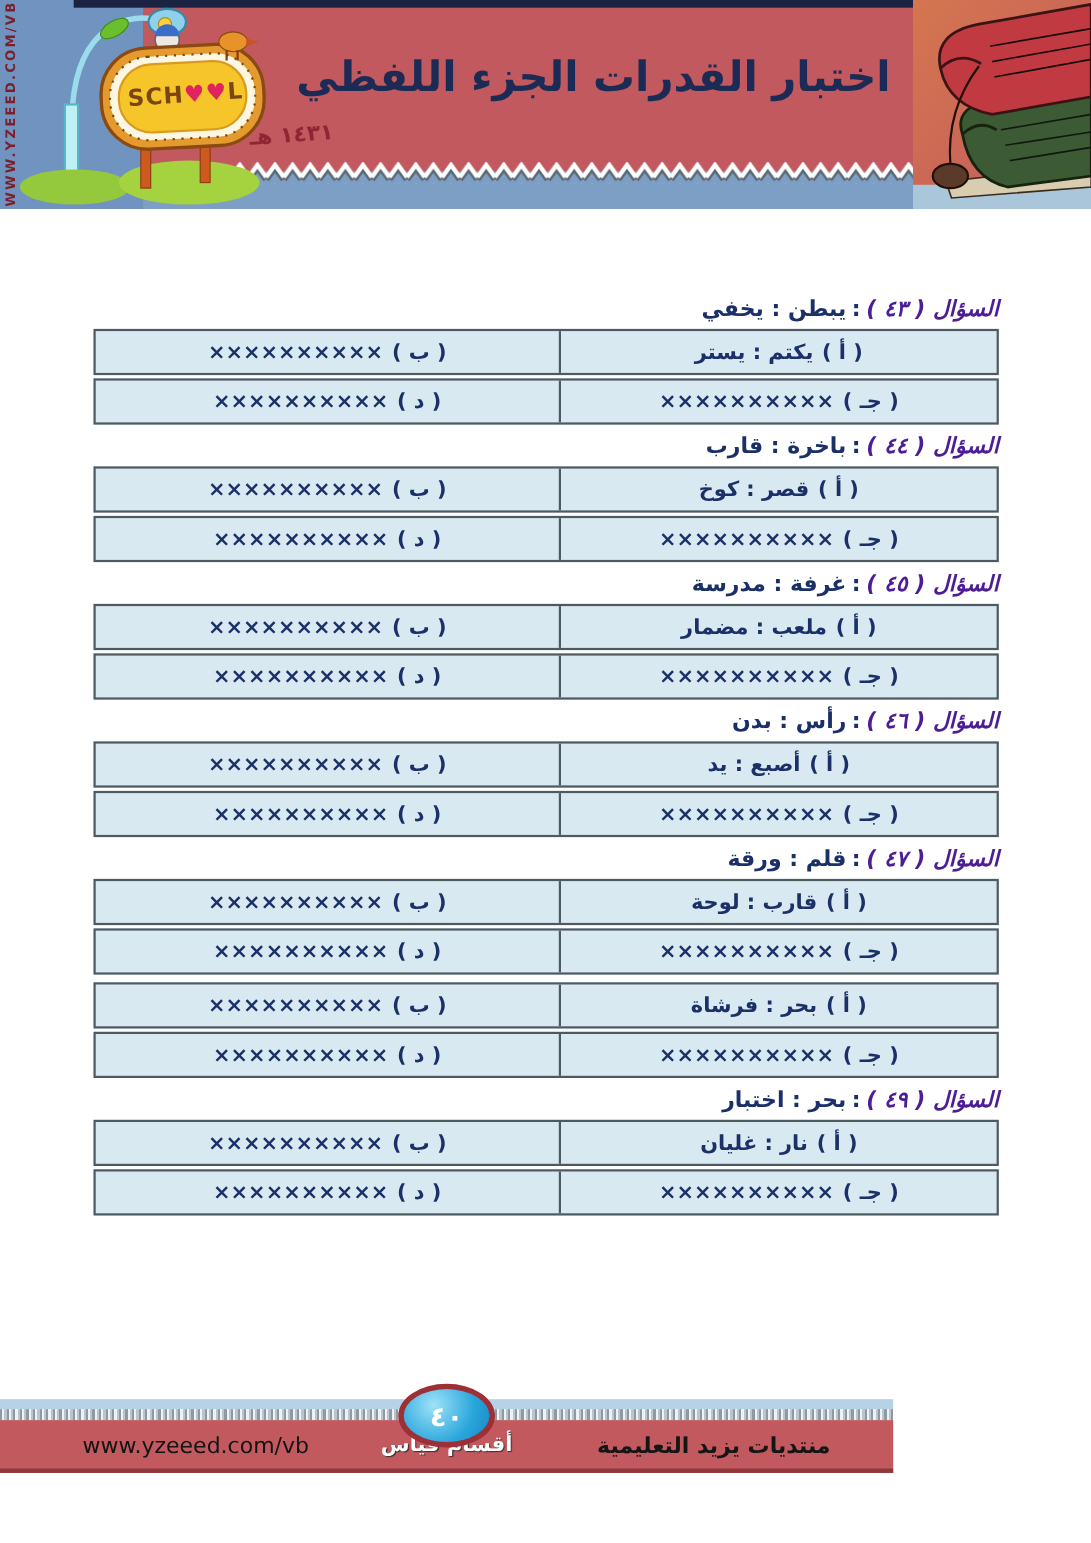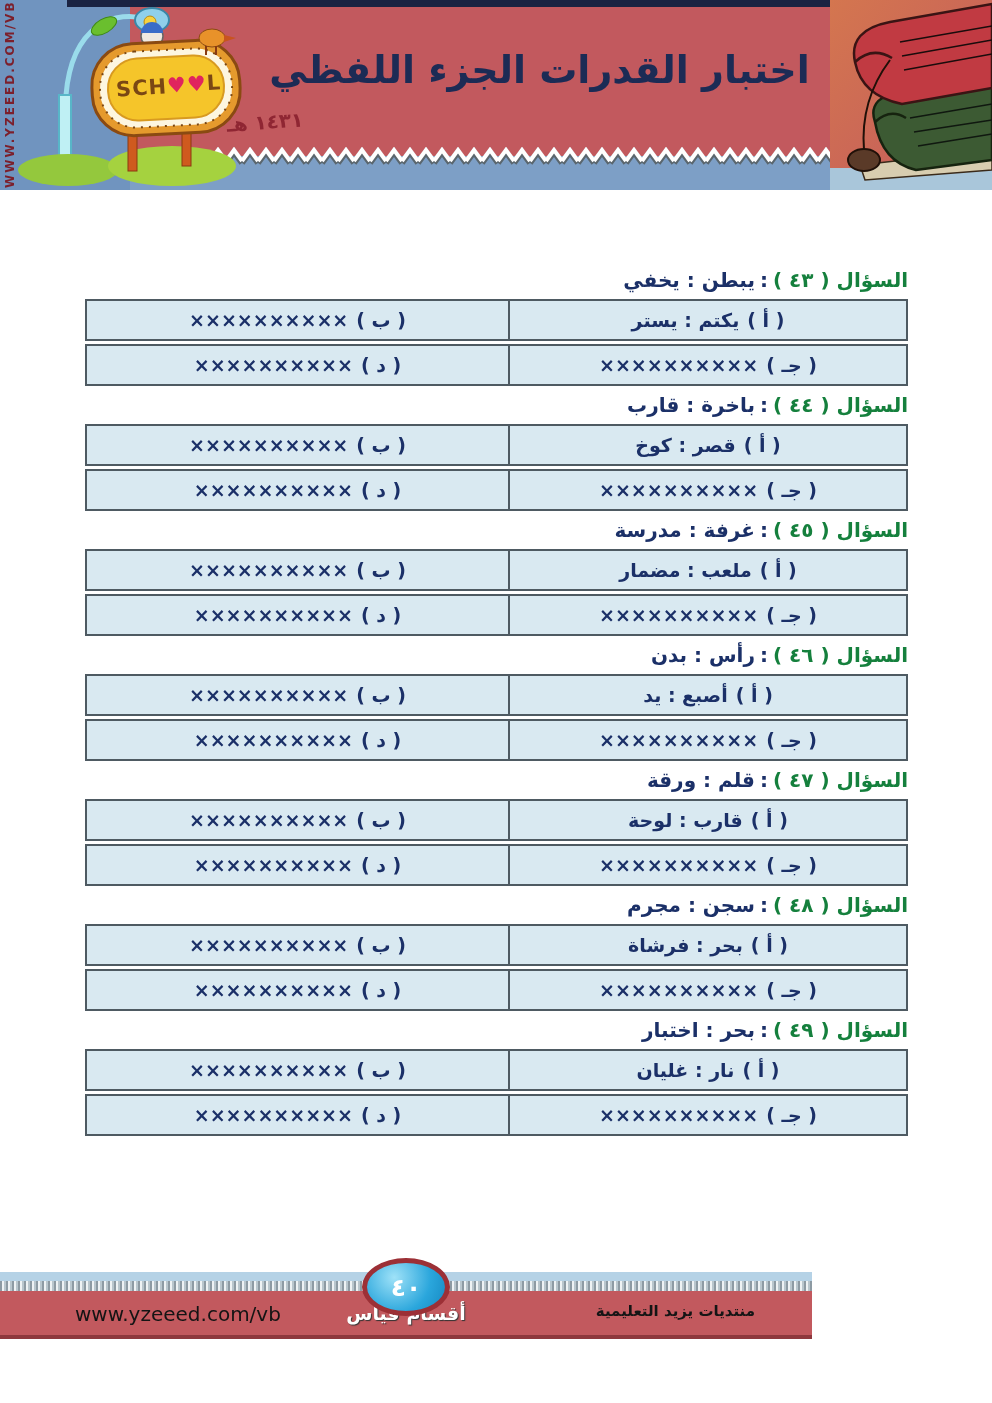"السؤال ( ٤٣ )" .q-label { color: #15803d -> #4c1d95; font-style: none -> italic }
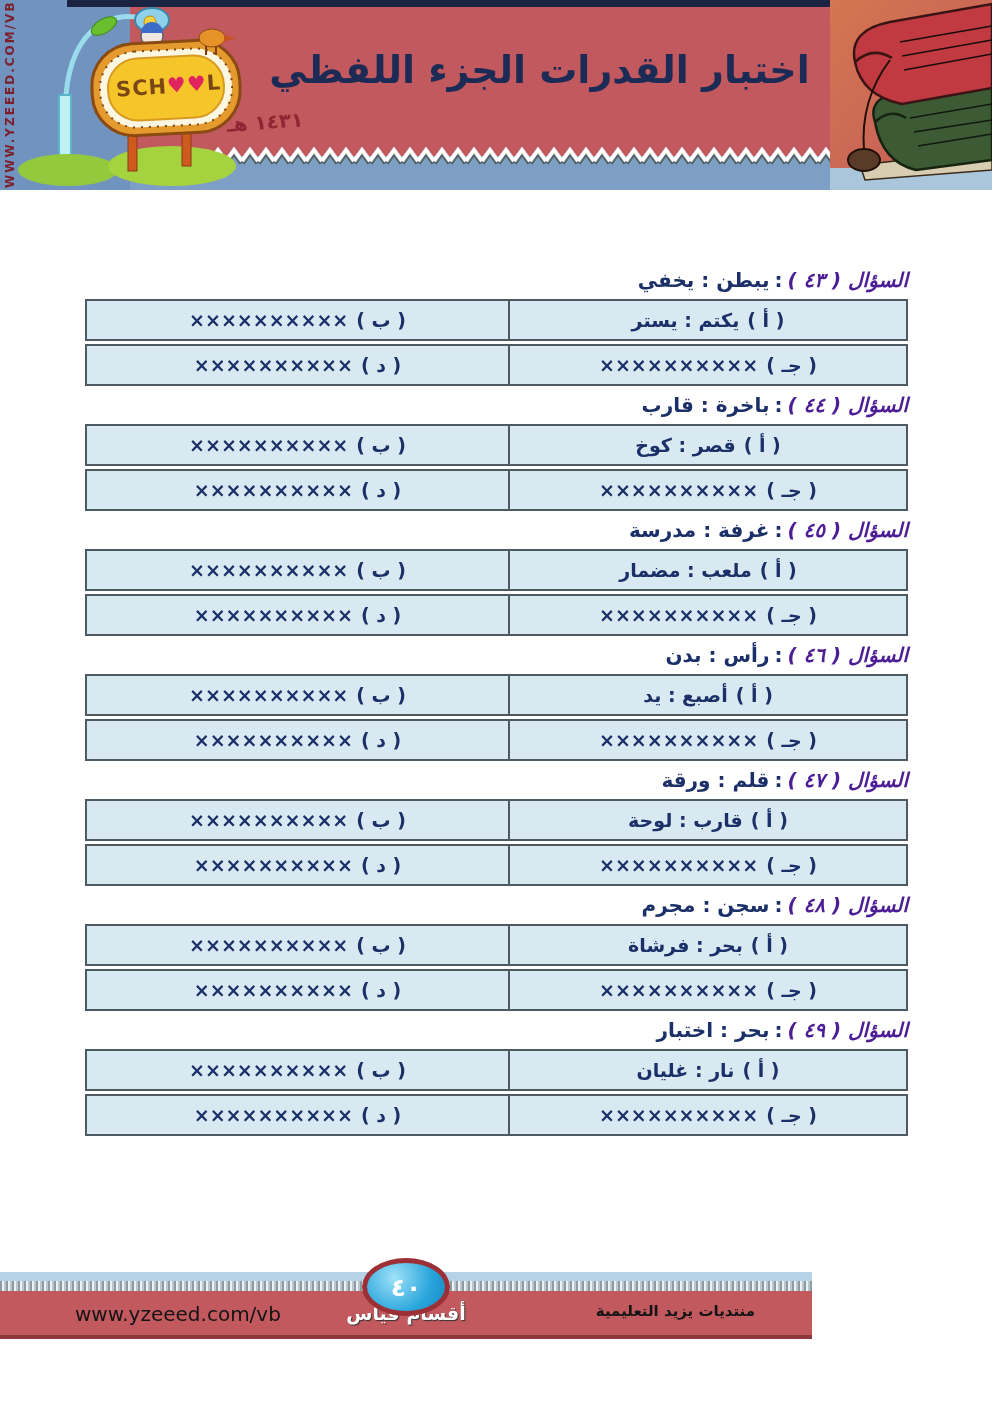"السؤال ( ٤٨ ):سجن :" div.q-title { html: <div> <span>السؤال ( ٤٨ )</span><span>:</span><span>سجن : مجرم</span> </div> -> none }
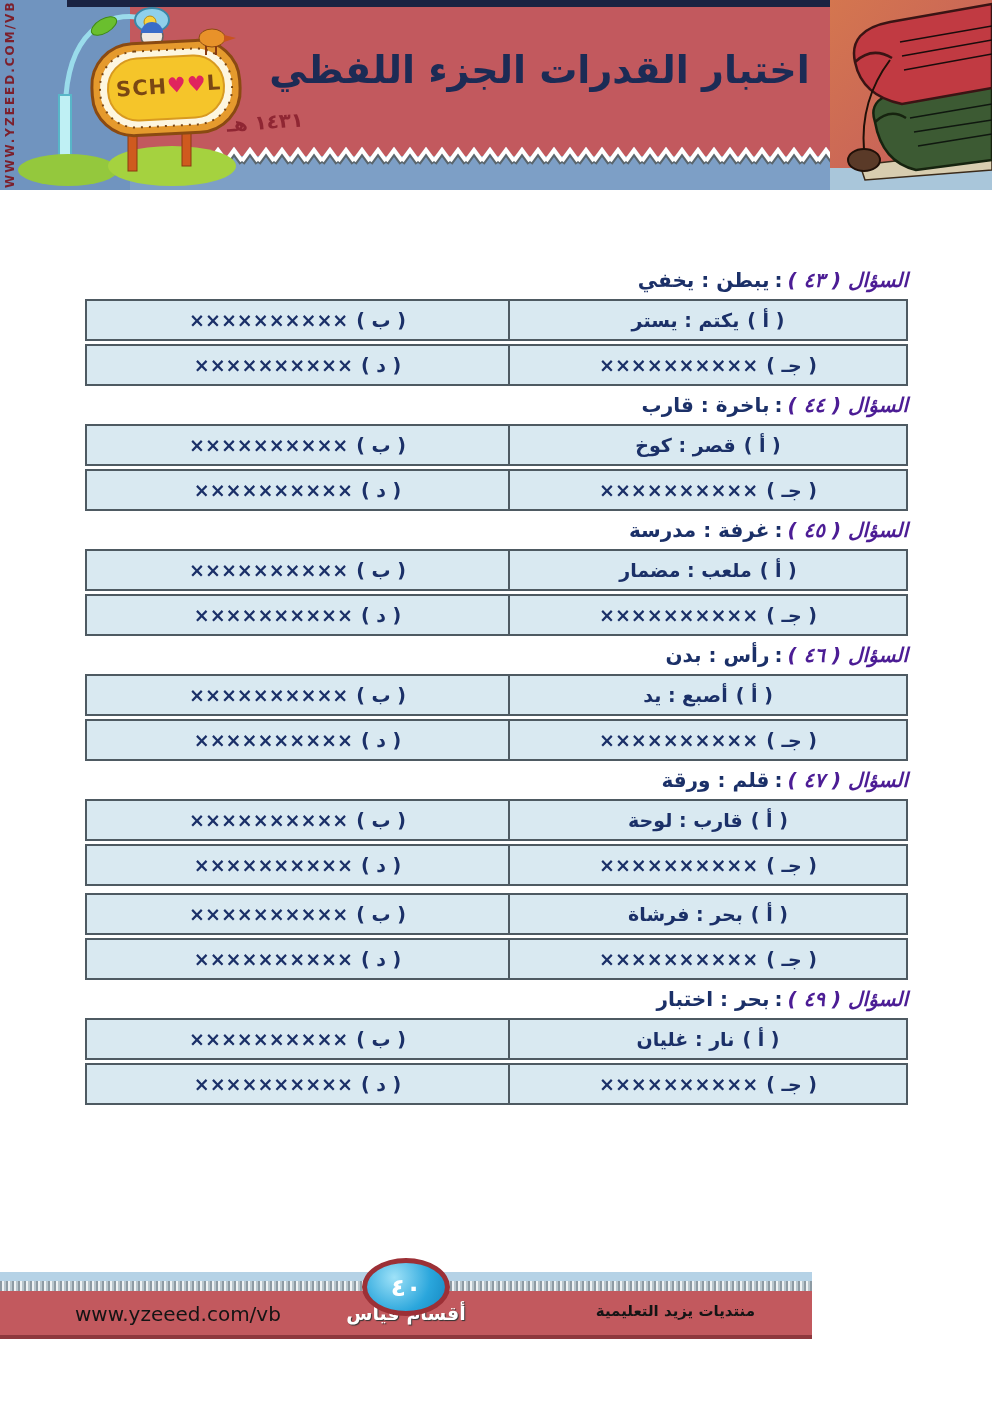"منتديات يزيد التعليمية" .f-right { font-size: 15px -> 20px }
